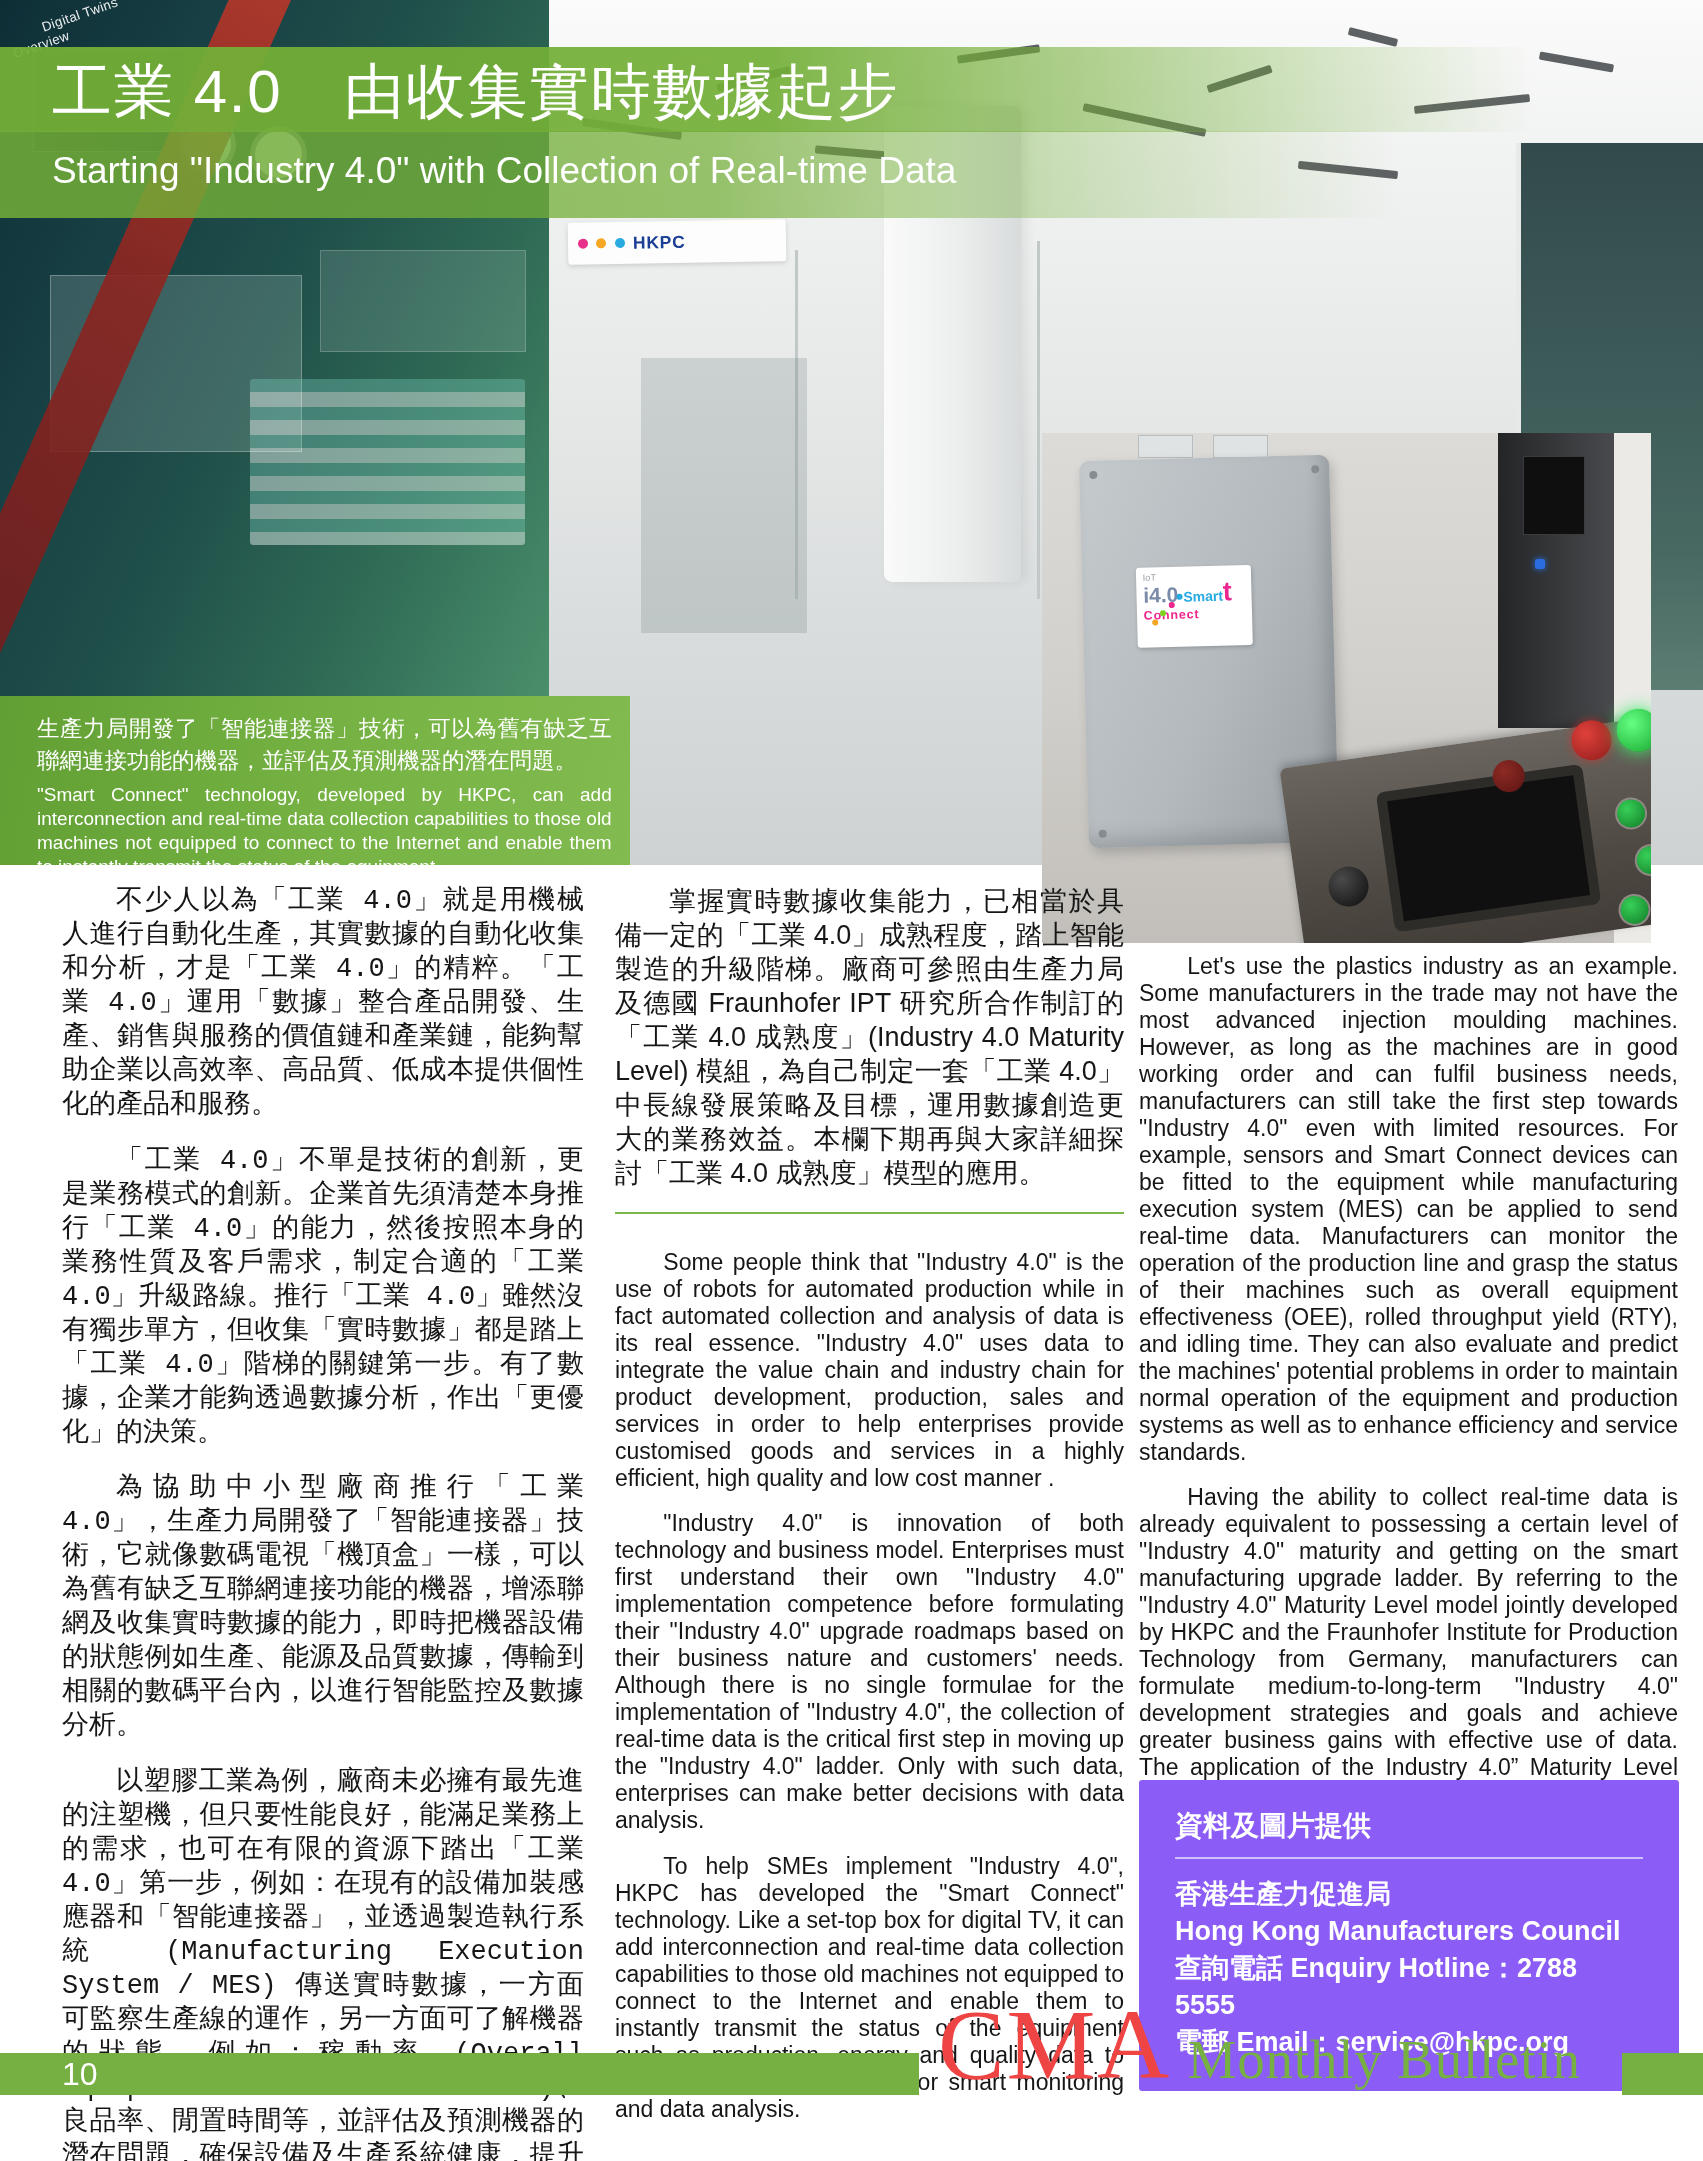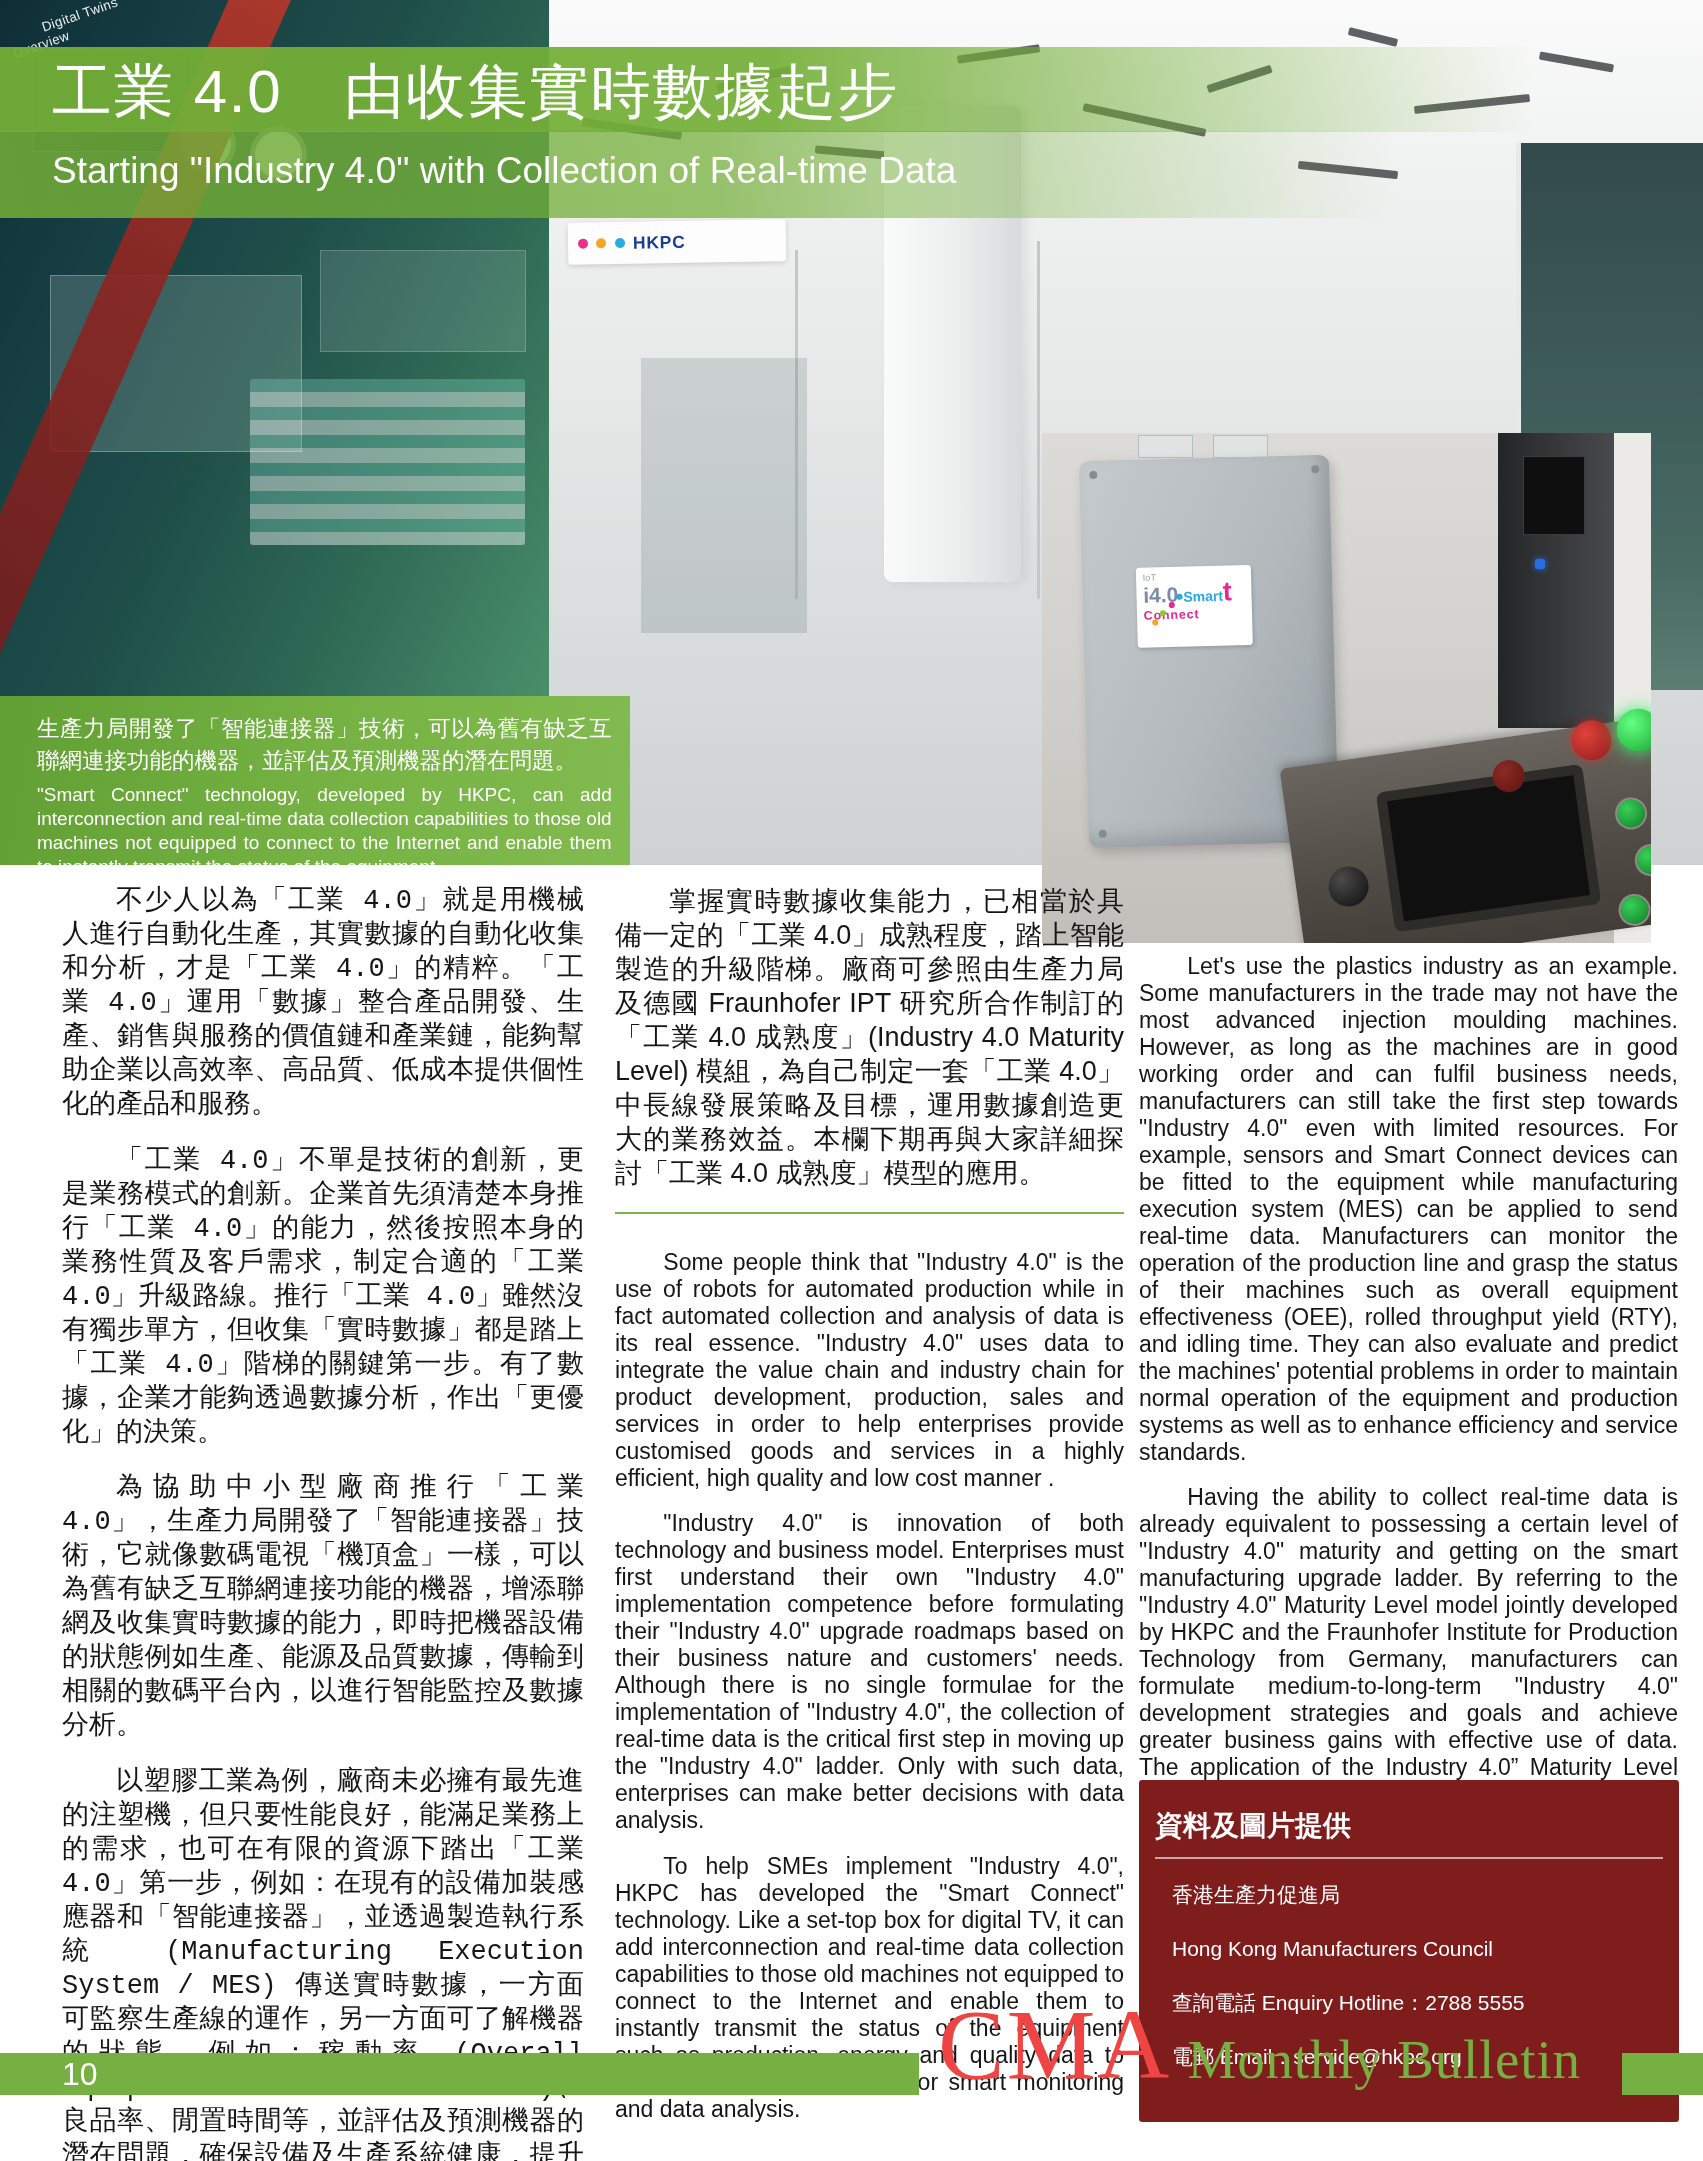"資料及圖片提供" .info-box { background: #7f1d1d -> #8b5cf6; padding: 27px 16px 30px -> 27px 36px 30px }
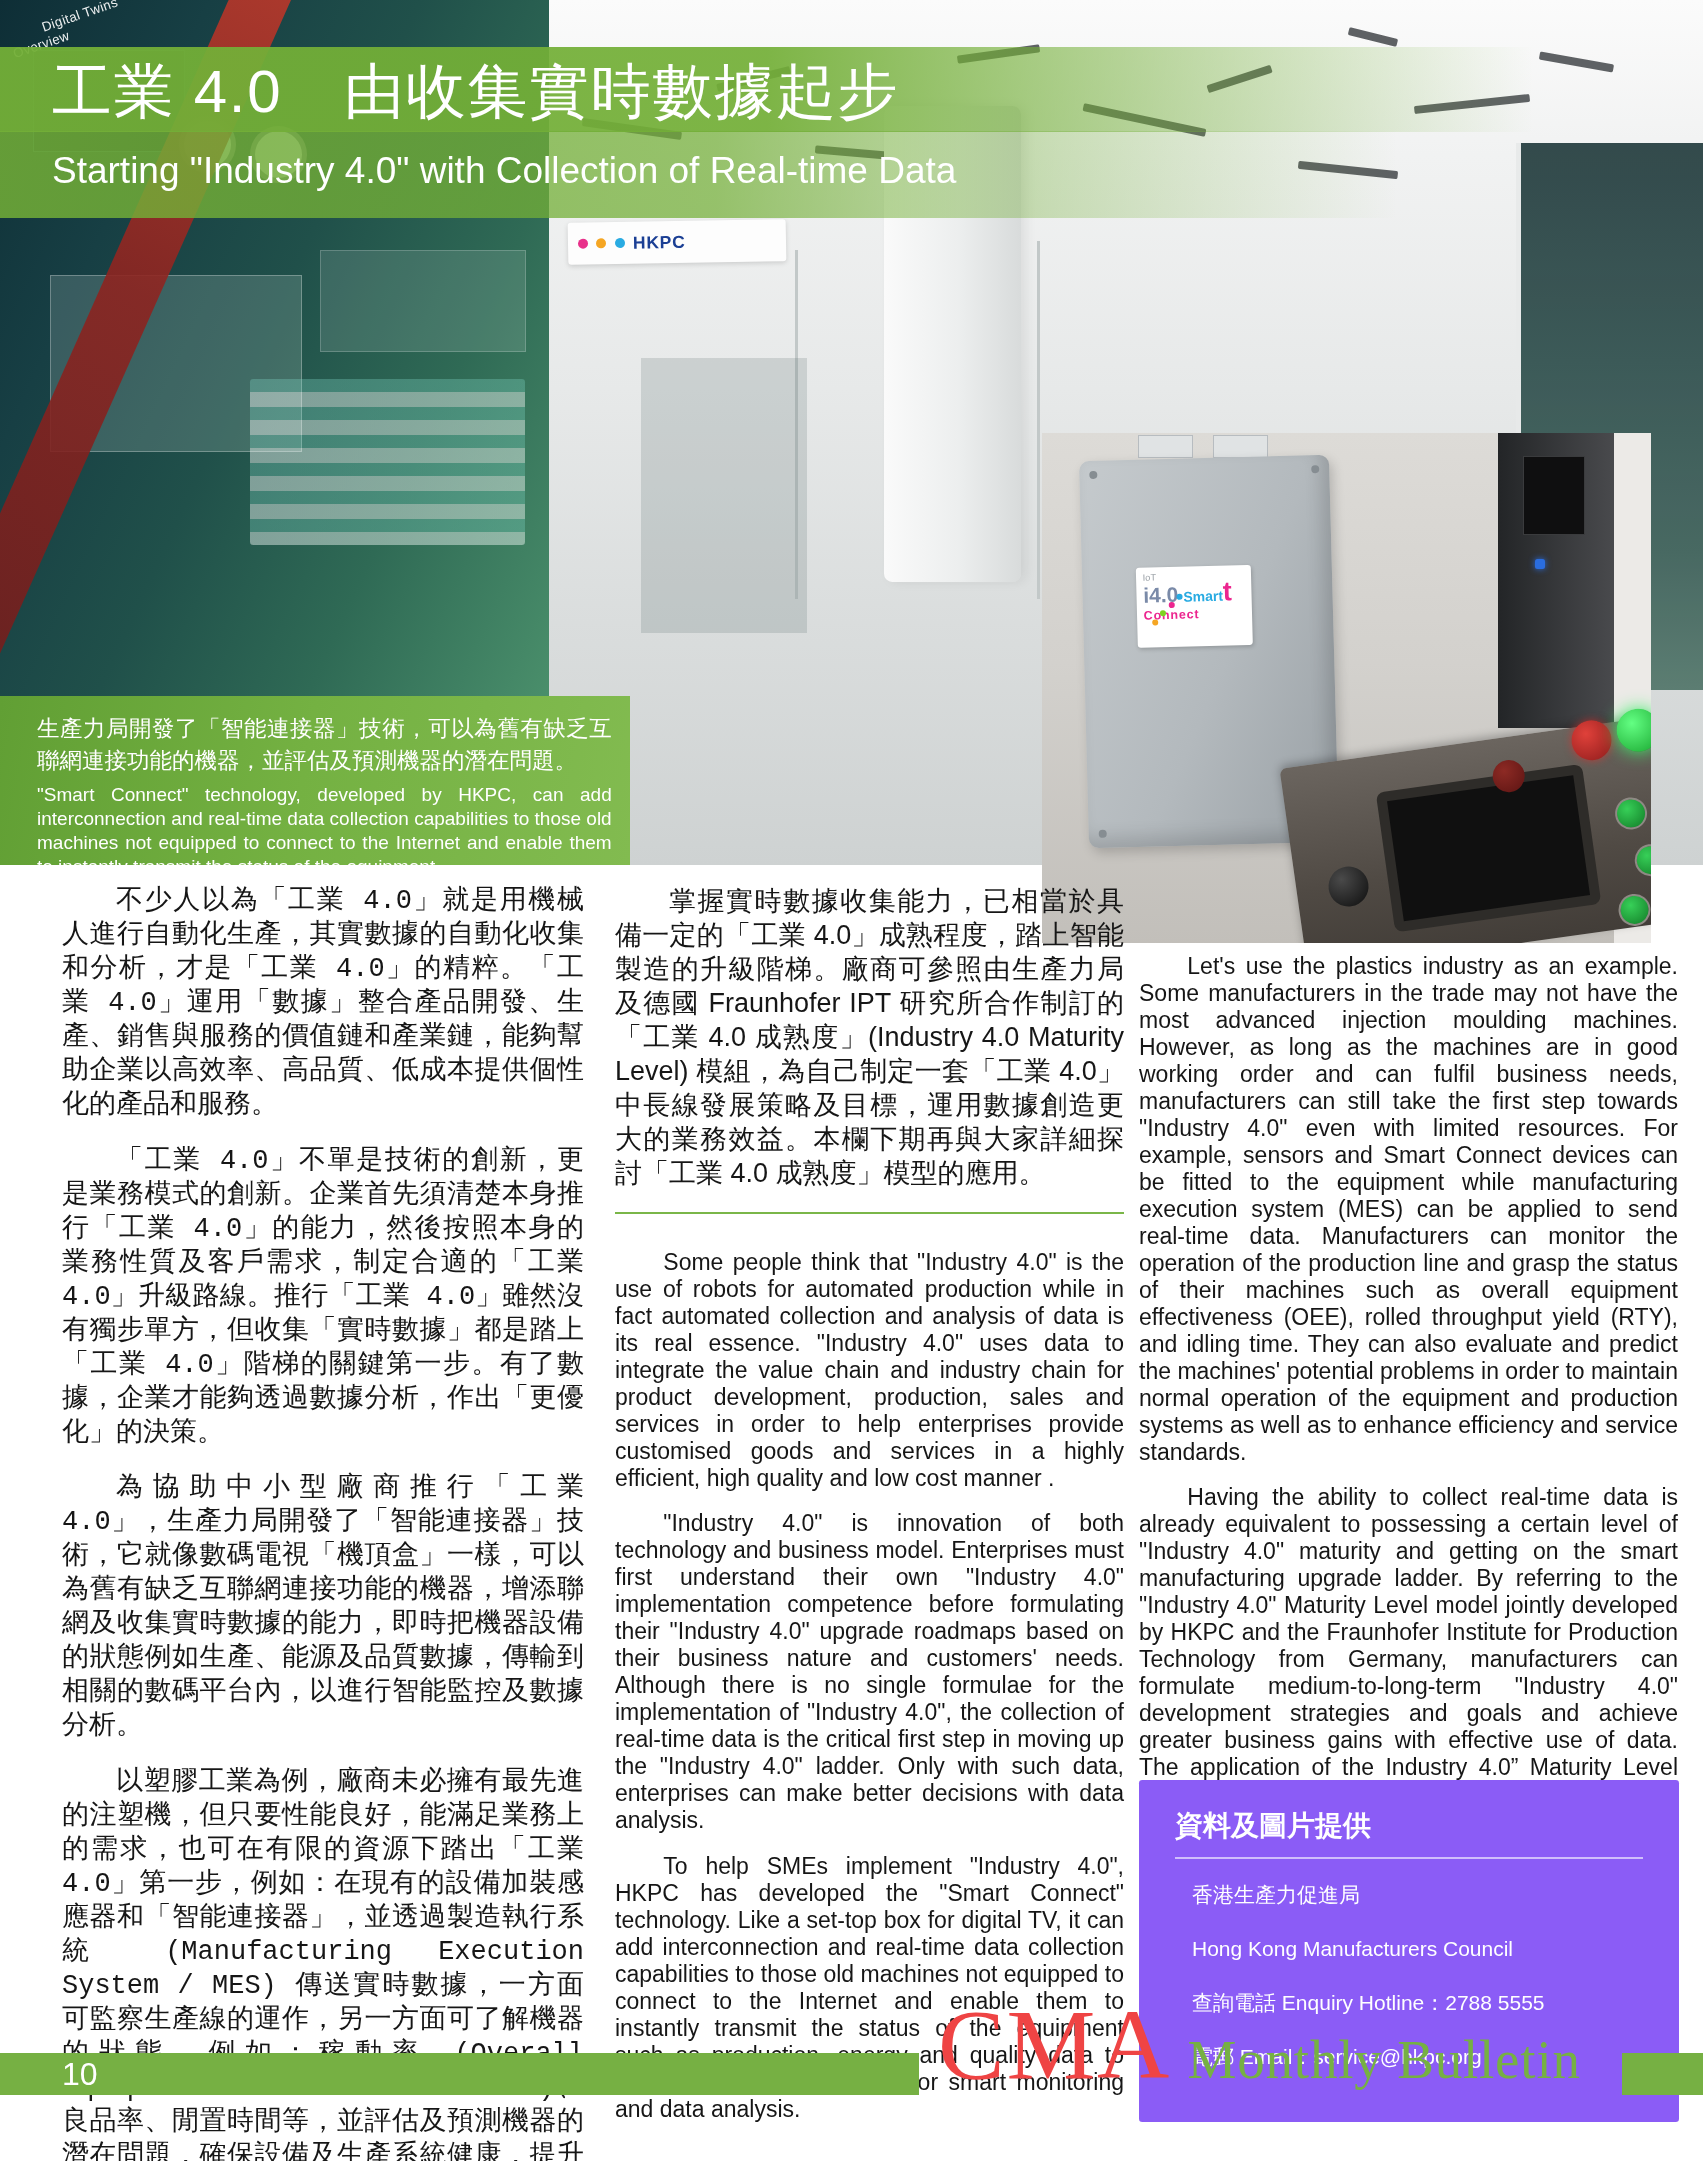"香港生產力促進局" .ib-line { font-size: 21px -> 27px; font-weight: none -> bold; margin: 17px -> 0 }
